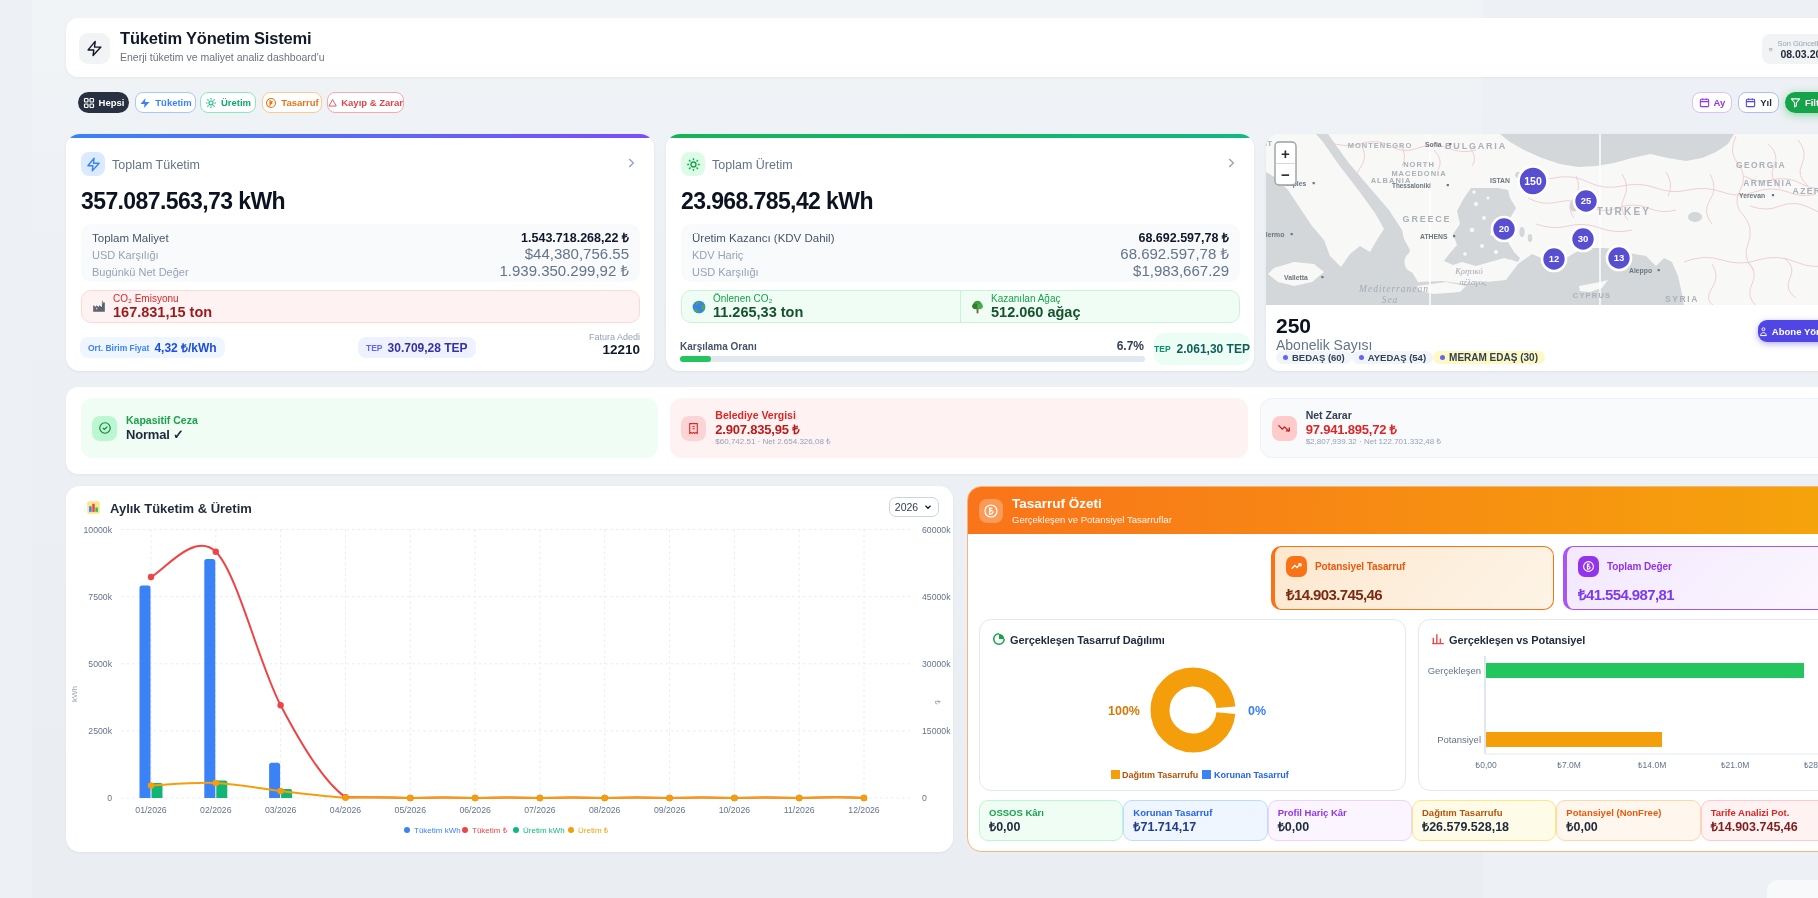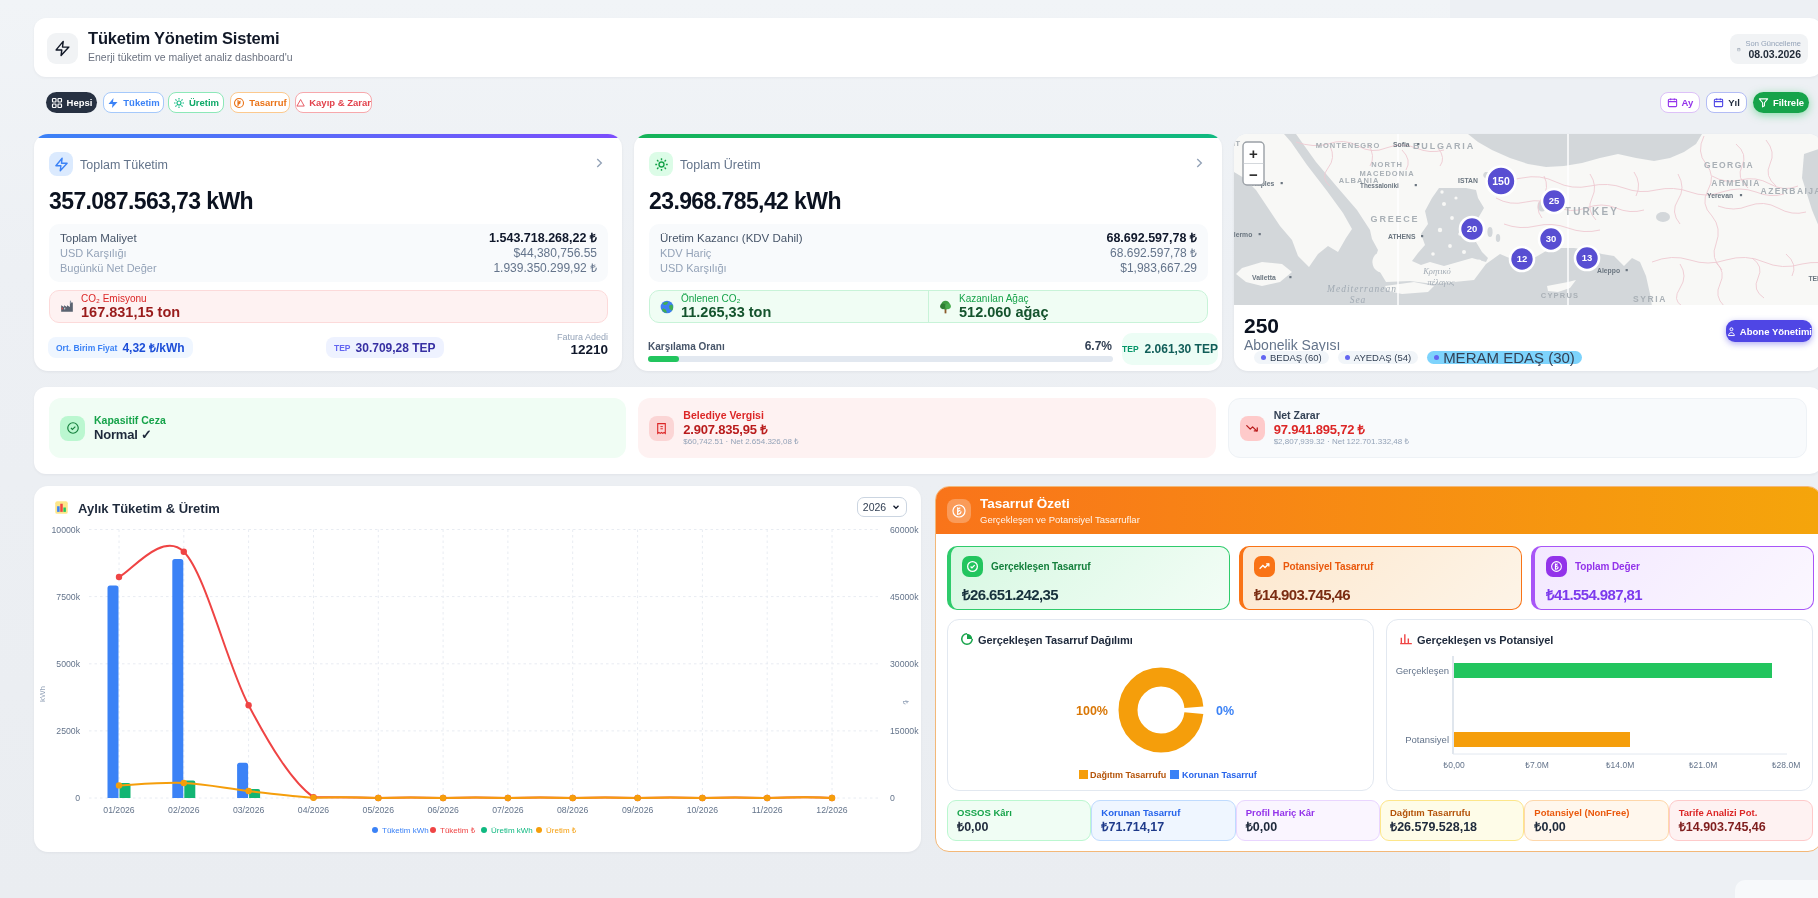"Tüketim Yönetim Sistemi" .stage { margin-left: none -> 32px }
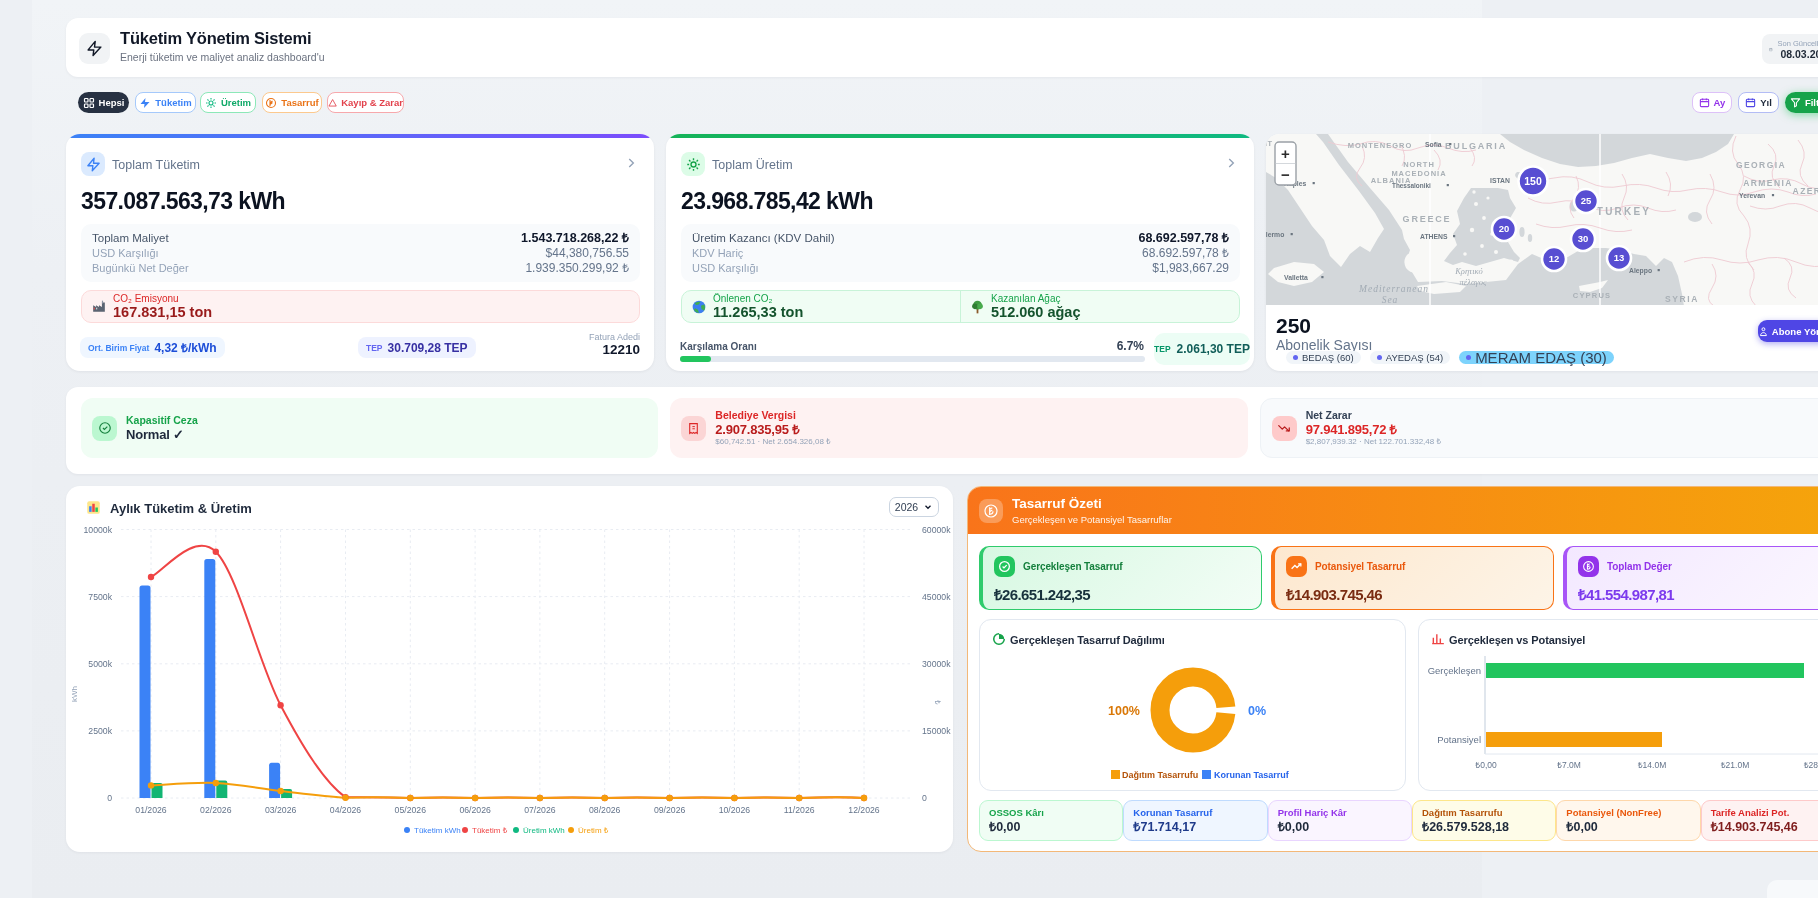"$44,380,756.55" .graybox .v2 { font-size: 12px -> 15px }
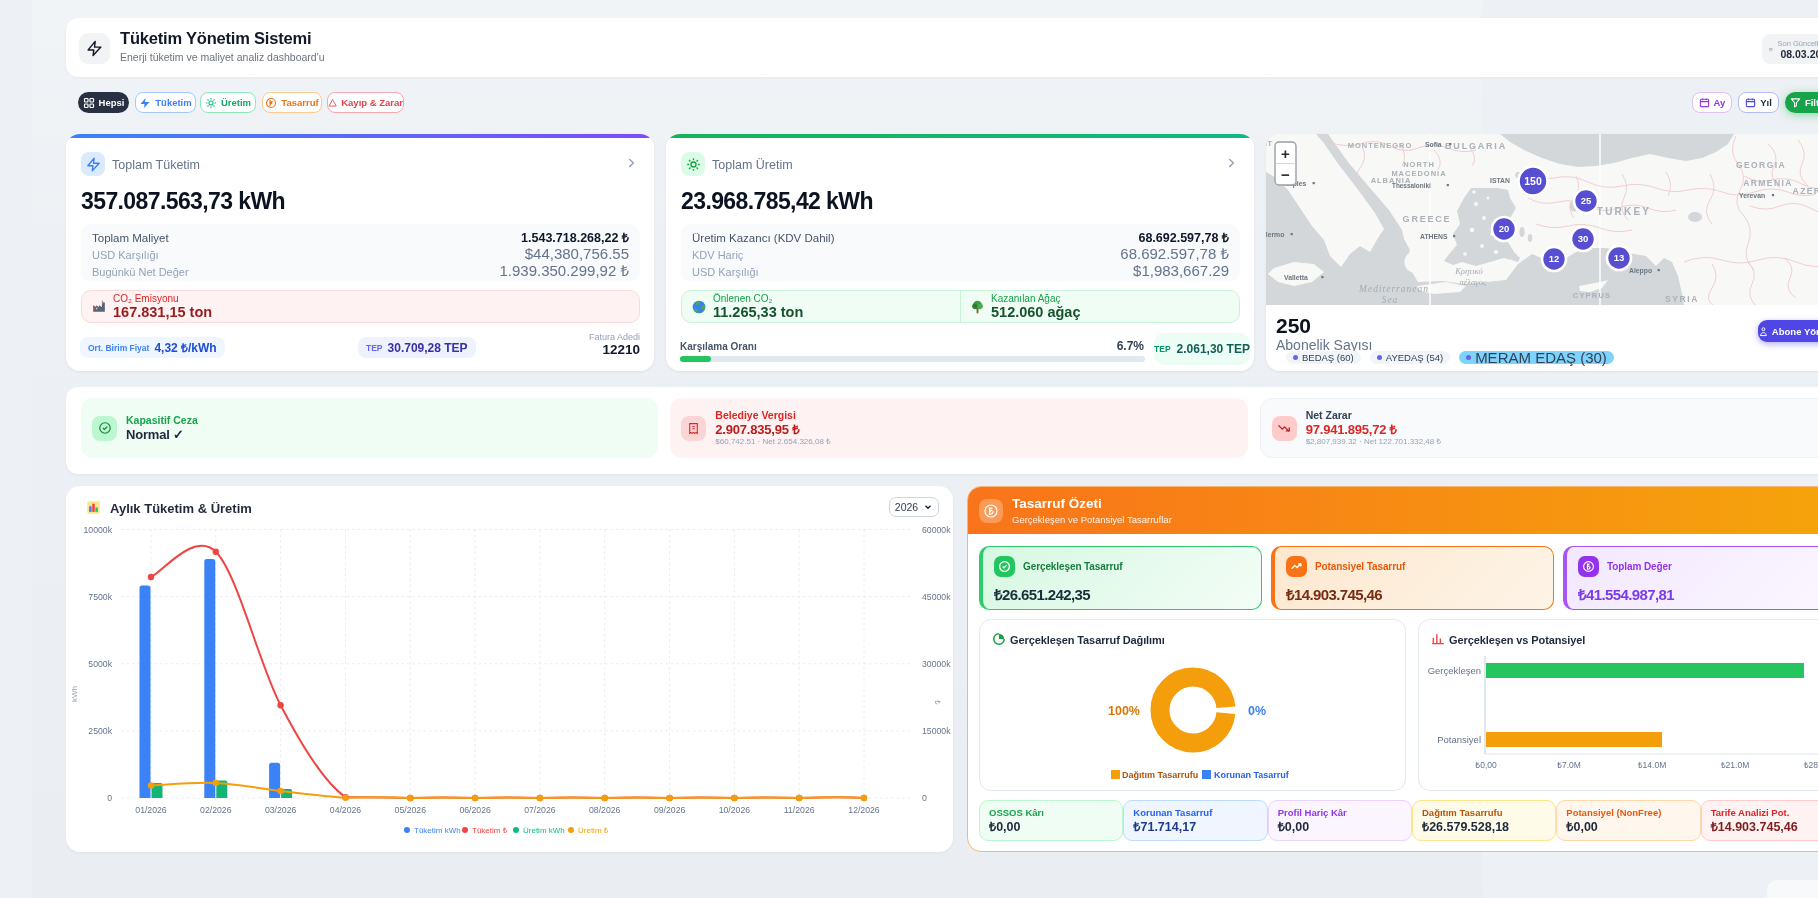"BEDAŞ (60)" div.legchips { font-weight: none -> bold; gap: 9px -> none; left: 20px -> 10px }
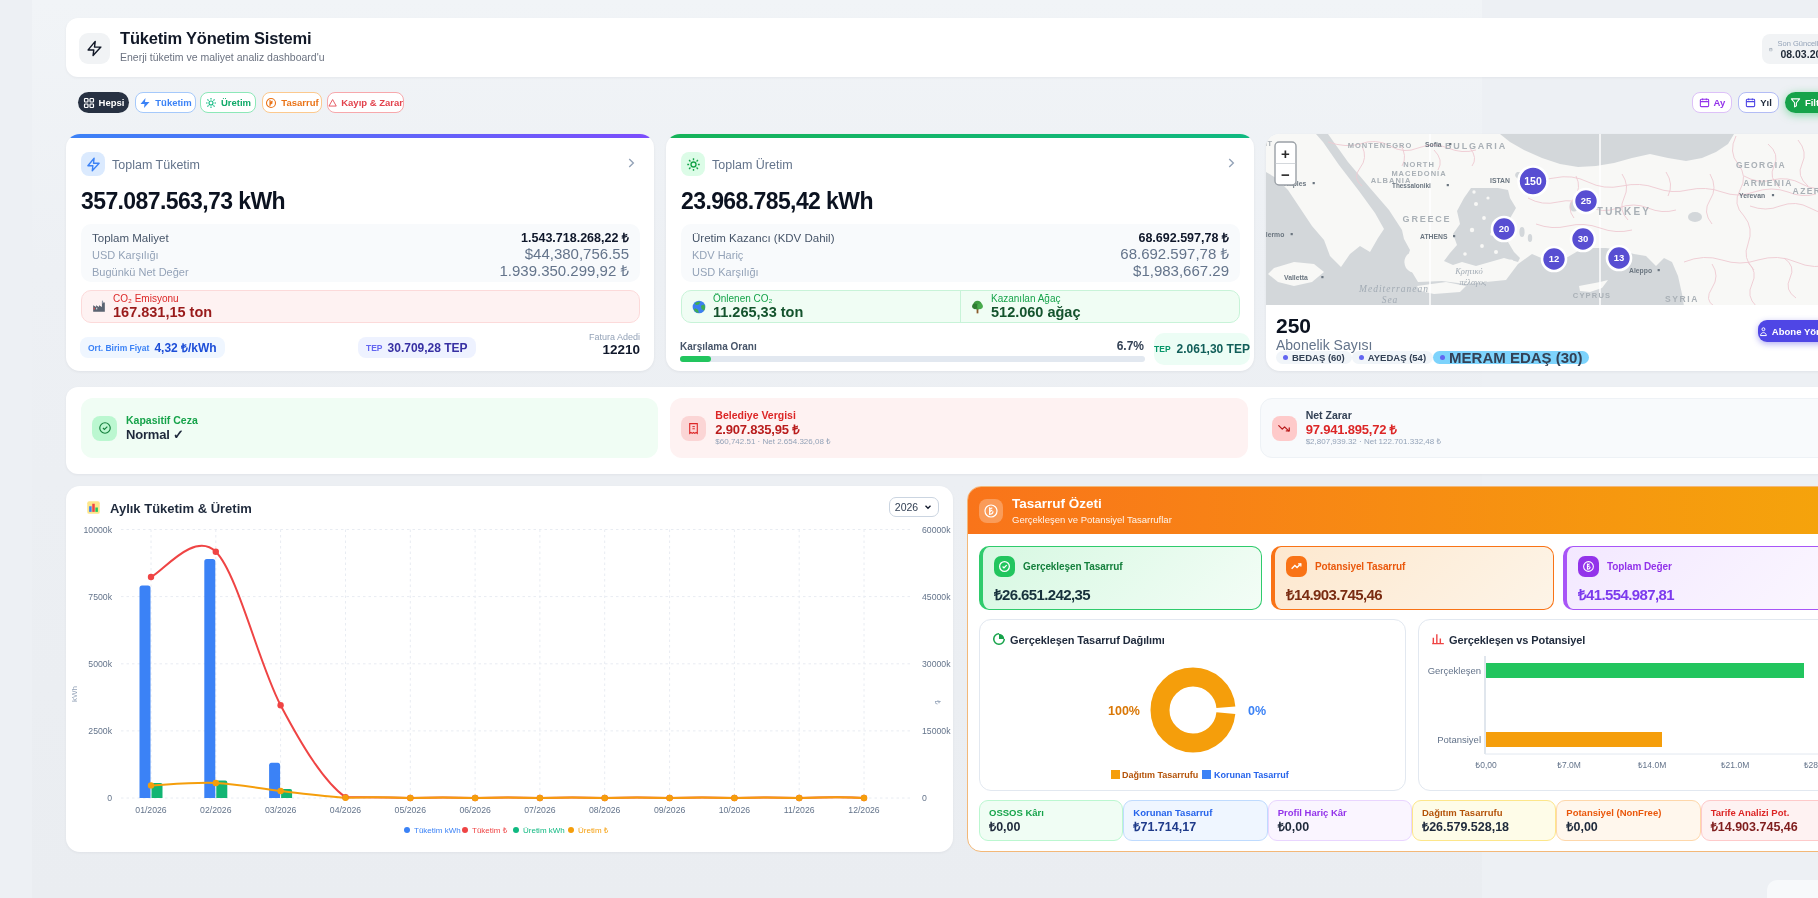"MERAM EDAŞ (30)" div { background: #7dd3fc -> #fef9c3; font-size: 15px -> 10px }
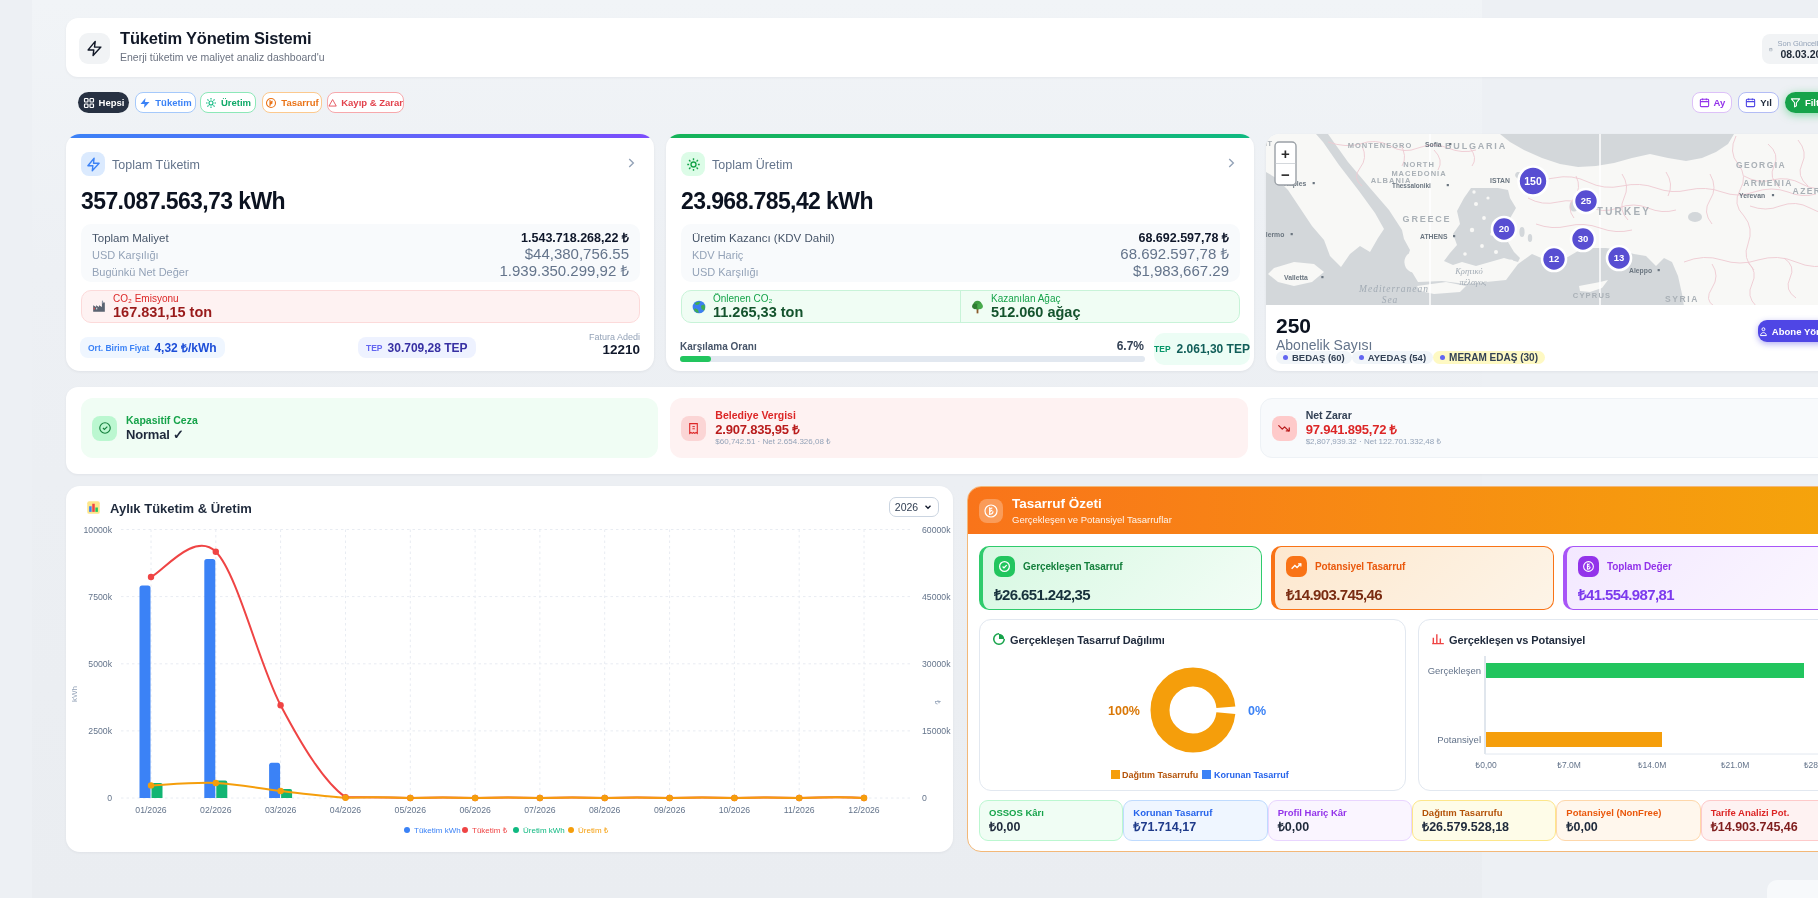"Gerçekleşen Tasarruf" div.statbox { html: <div> <div> <div> <svg> <circle></circle> <path></path> </svg> </div> <span>Gerçekleşen Tasarruf</span> </div> <div>₺26.651.242,35</div> </div> -> none }
